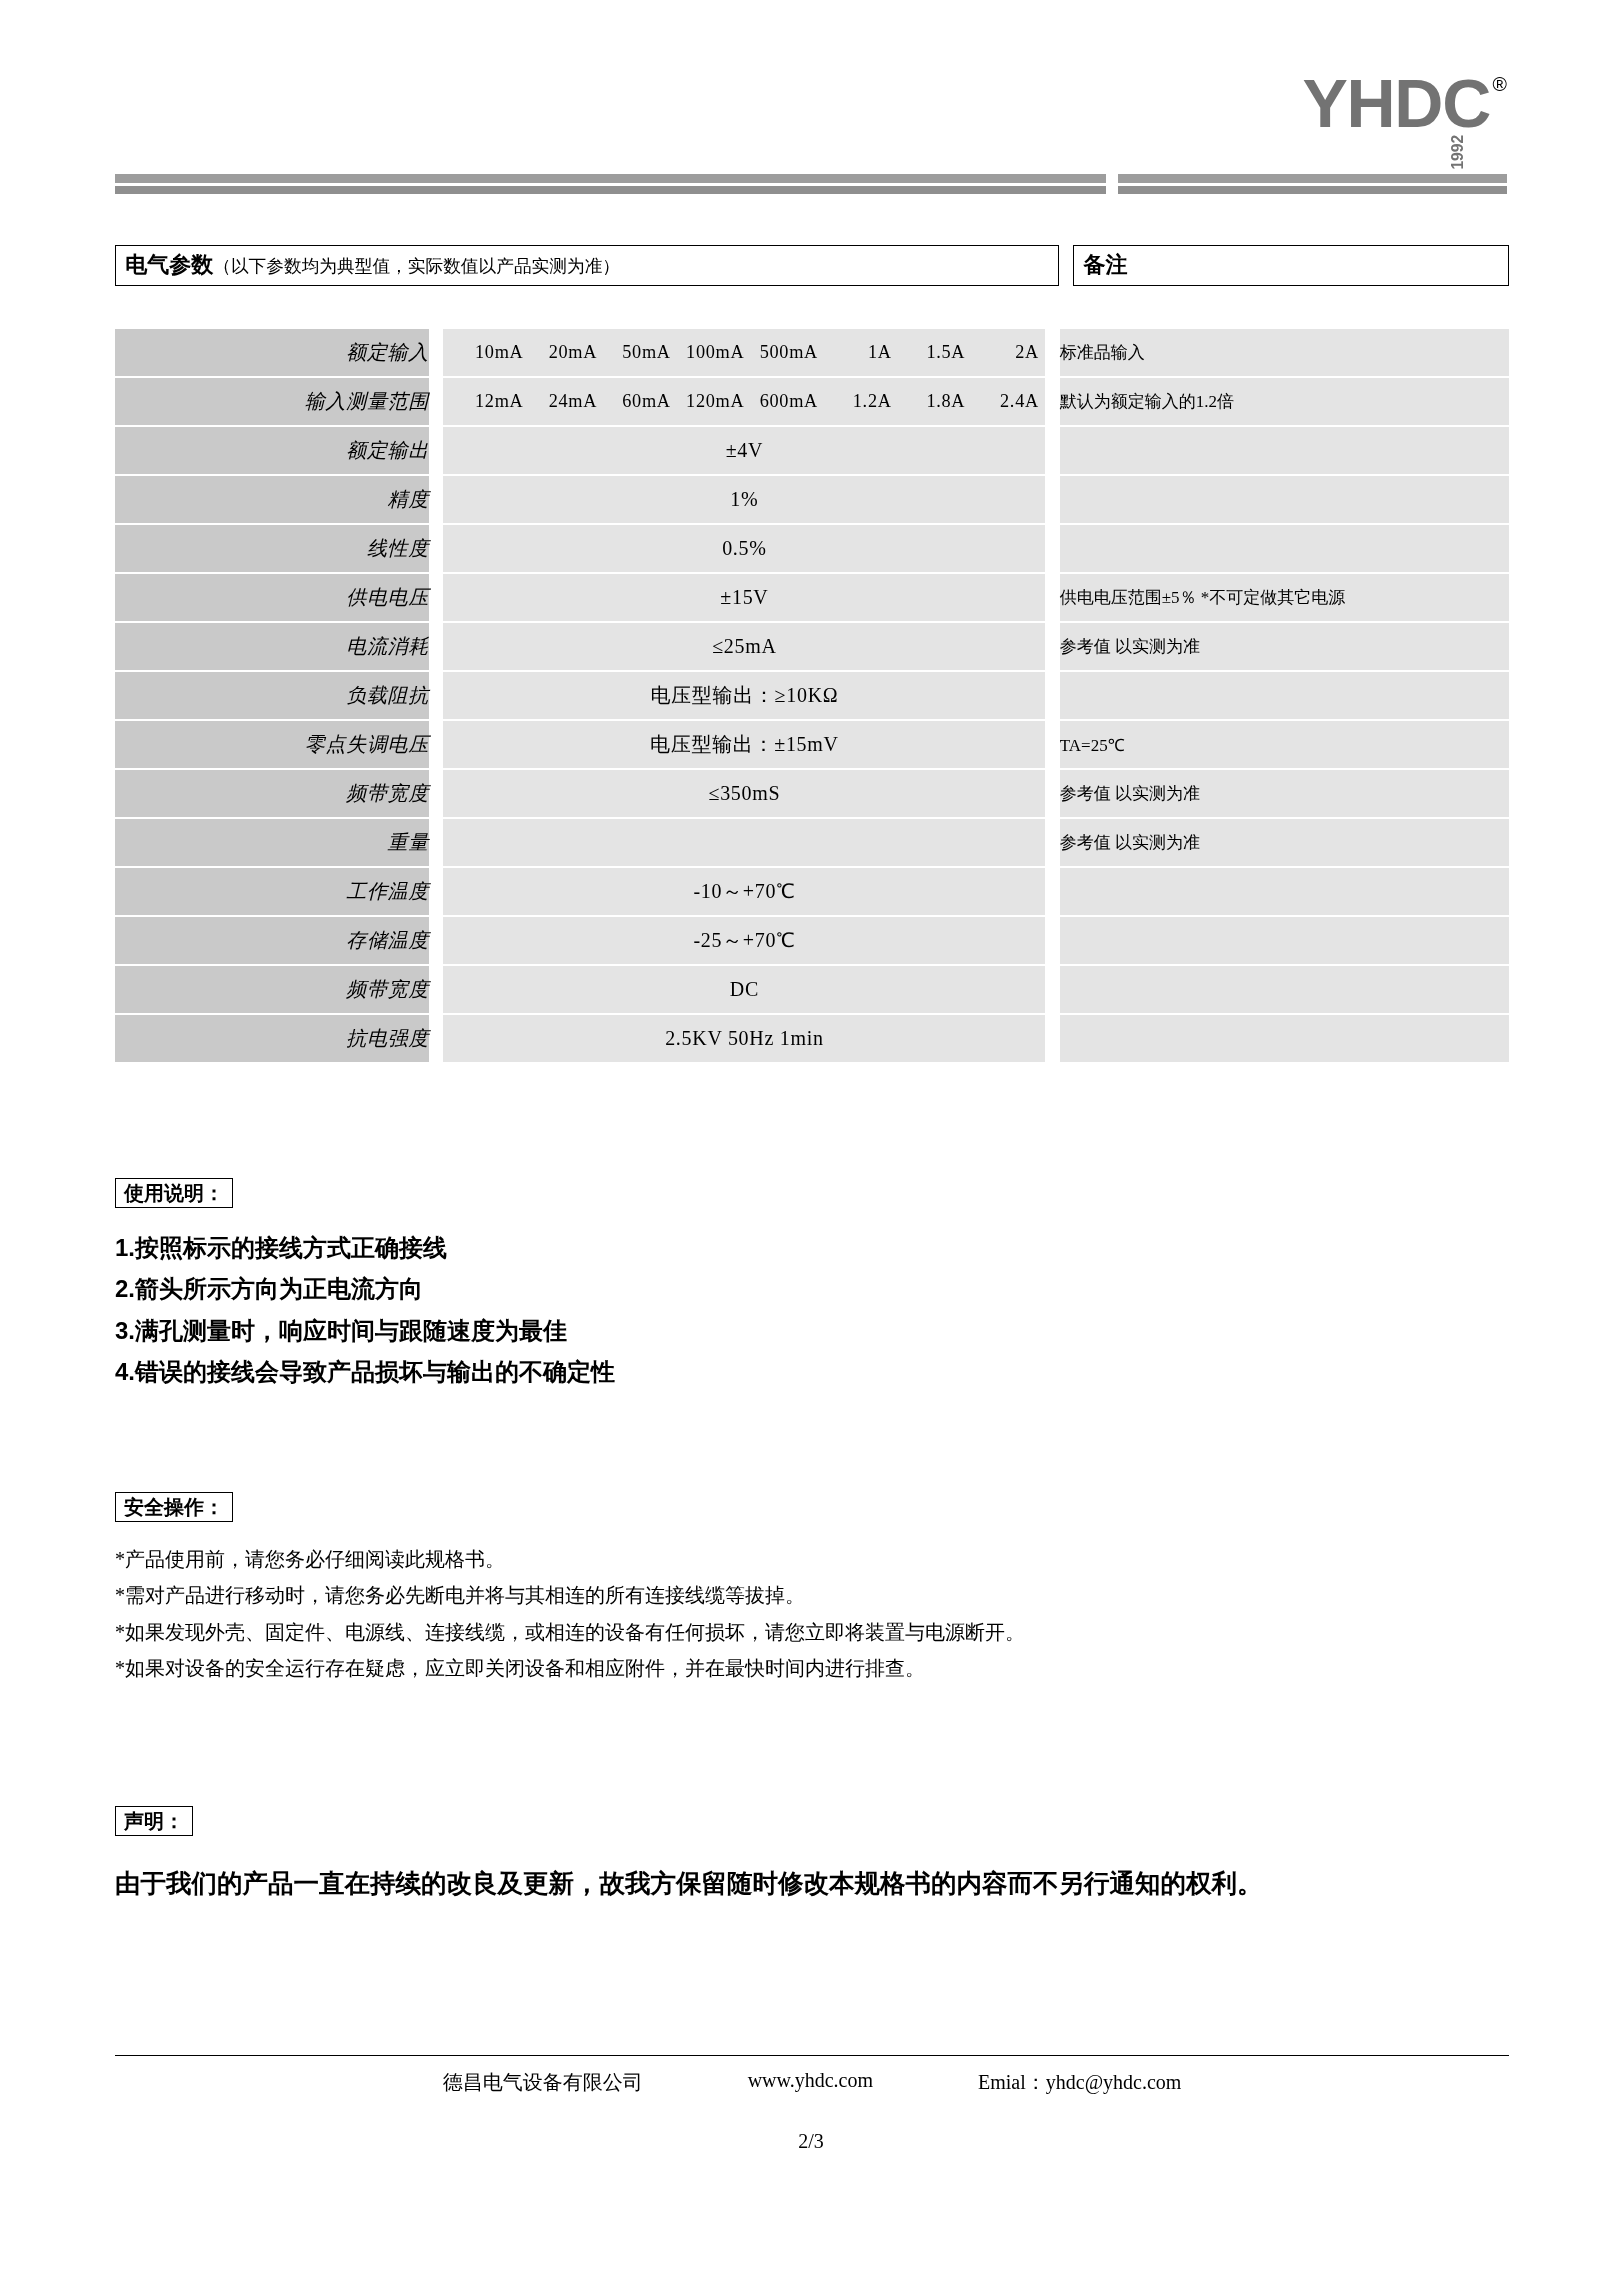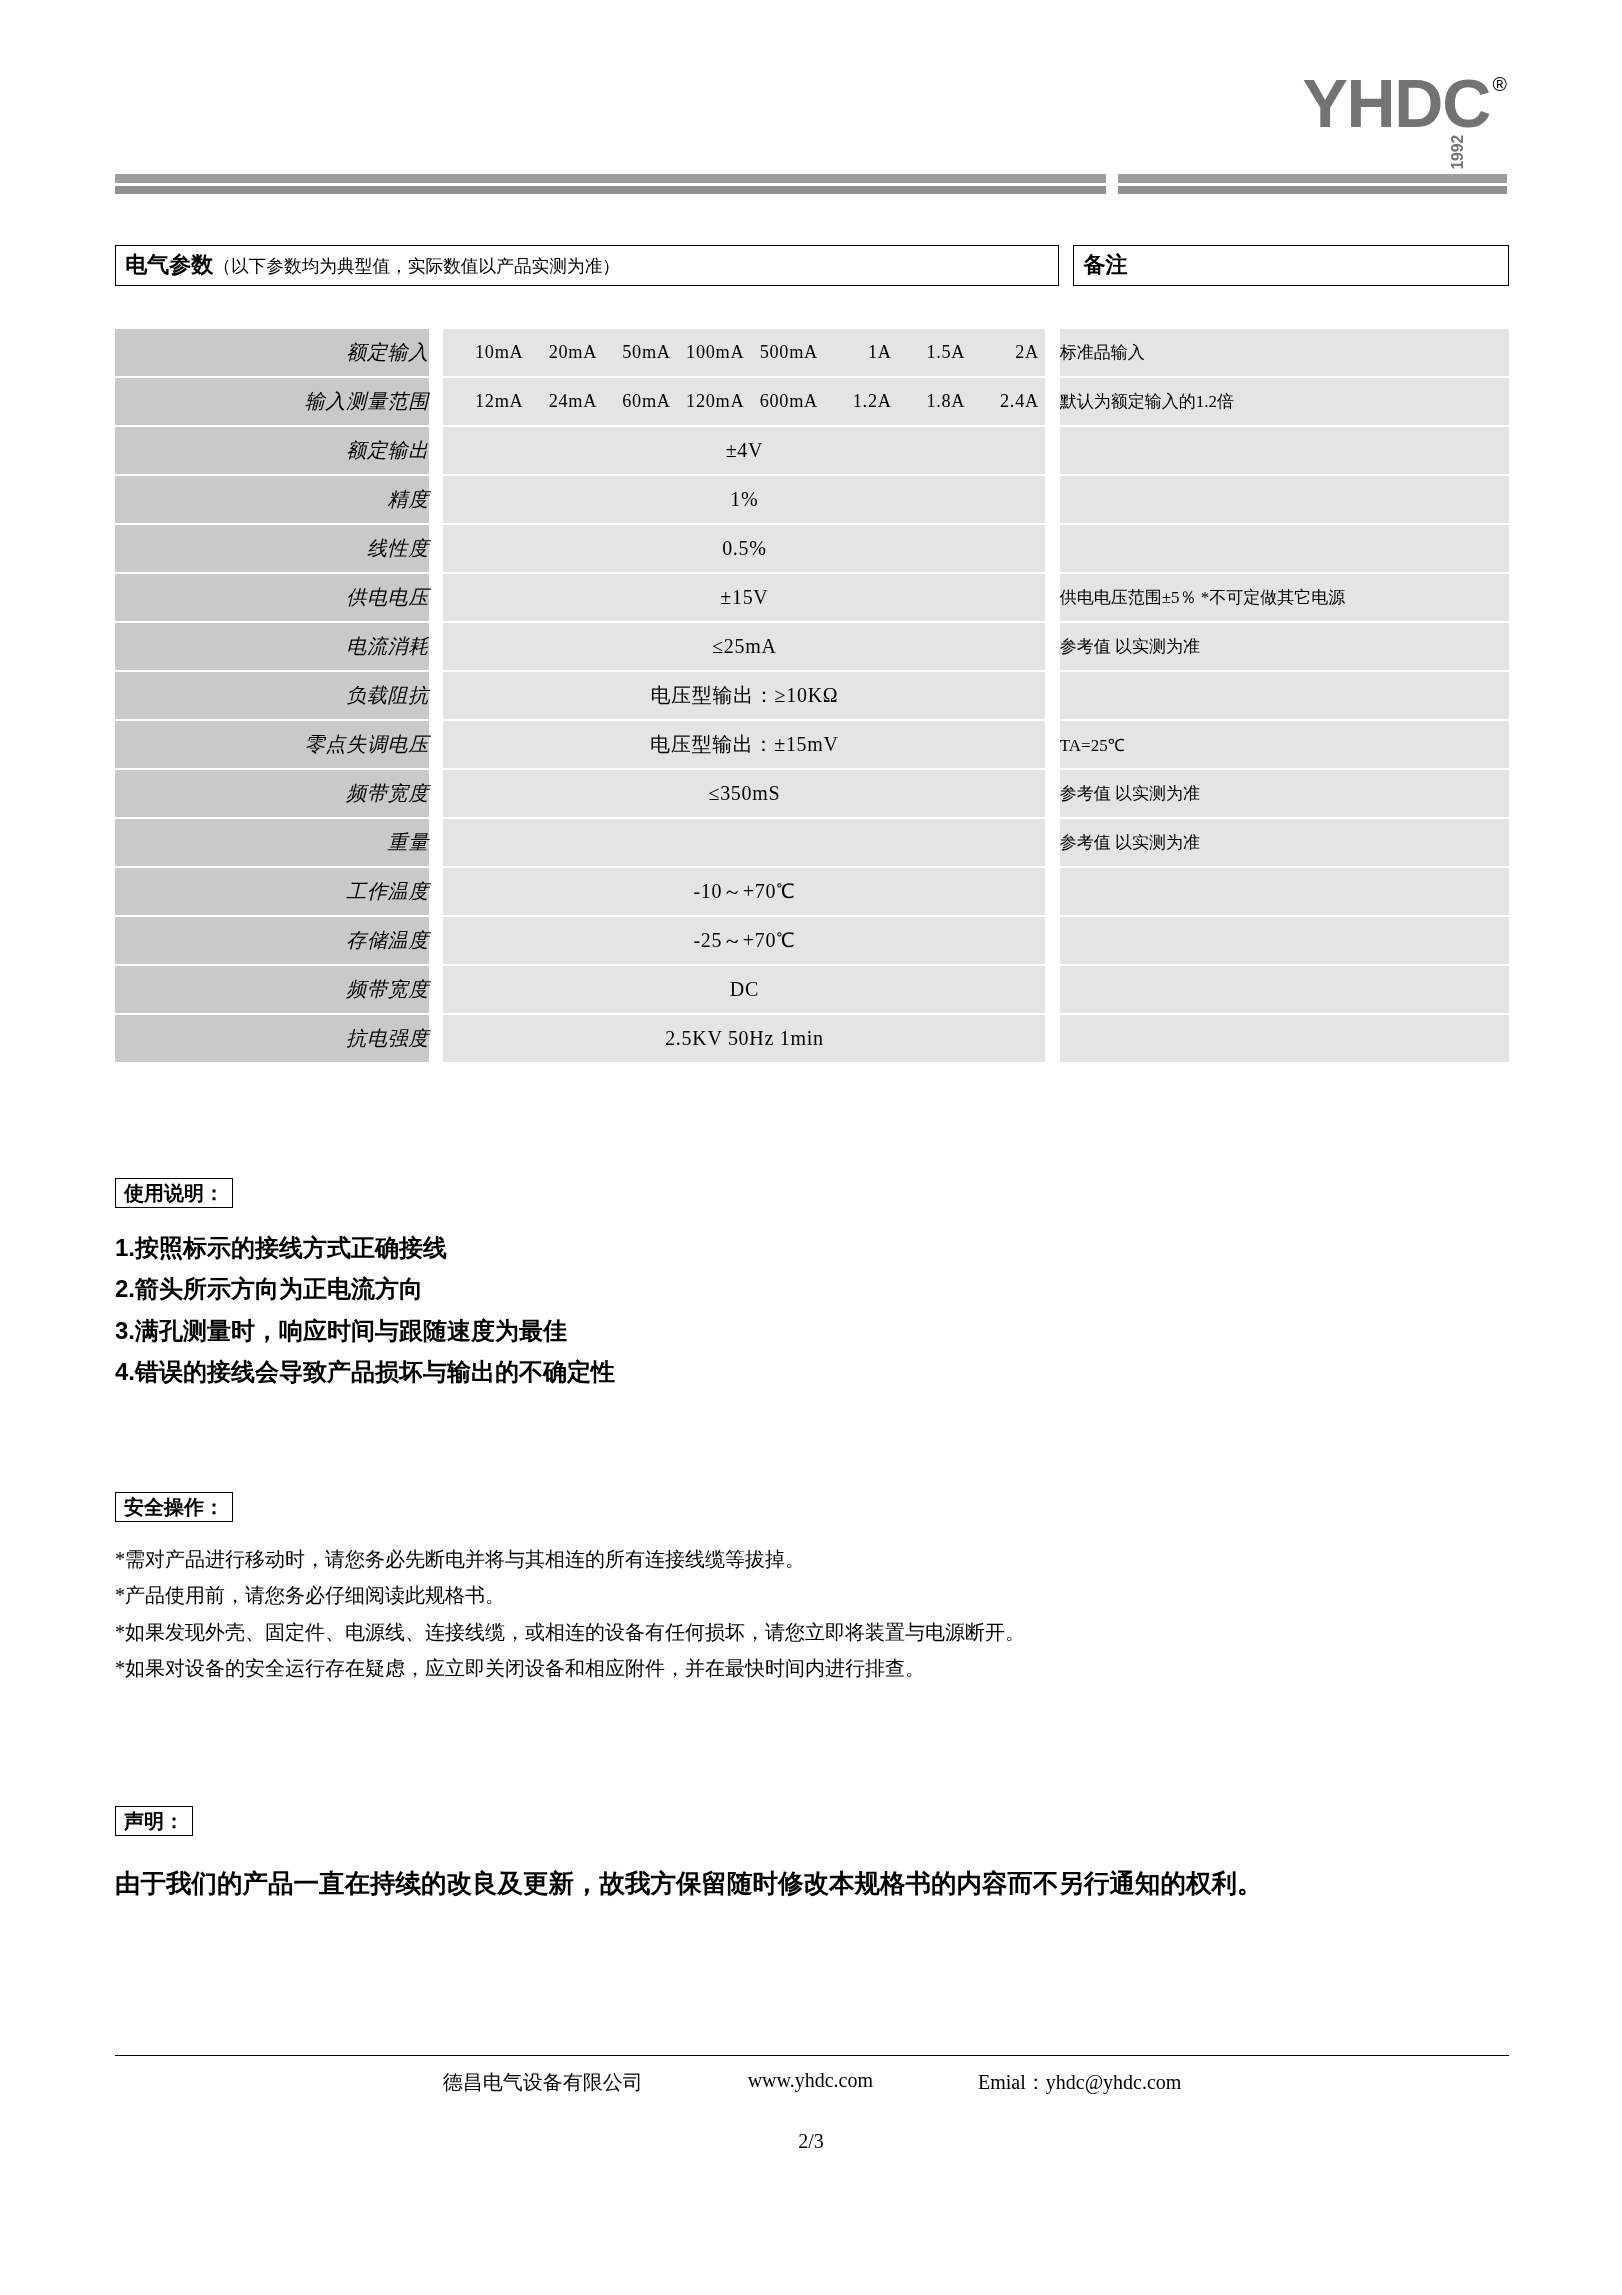"*需对产品进行移动时，请您务必先断电并将与其相连的所有连接线缆等拔掉。" div { order: before "*产品使用前，请您务必仔细阅读此规格书。" -> after "*产品使用前，请您务必仔细阅读此规格书。" }
